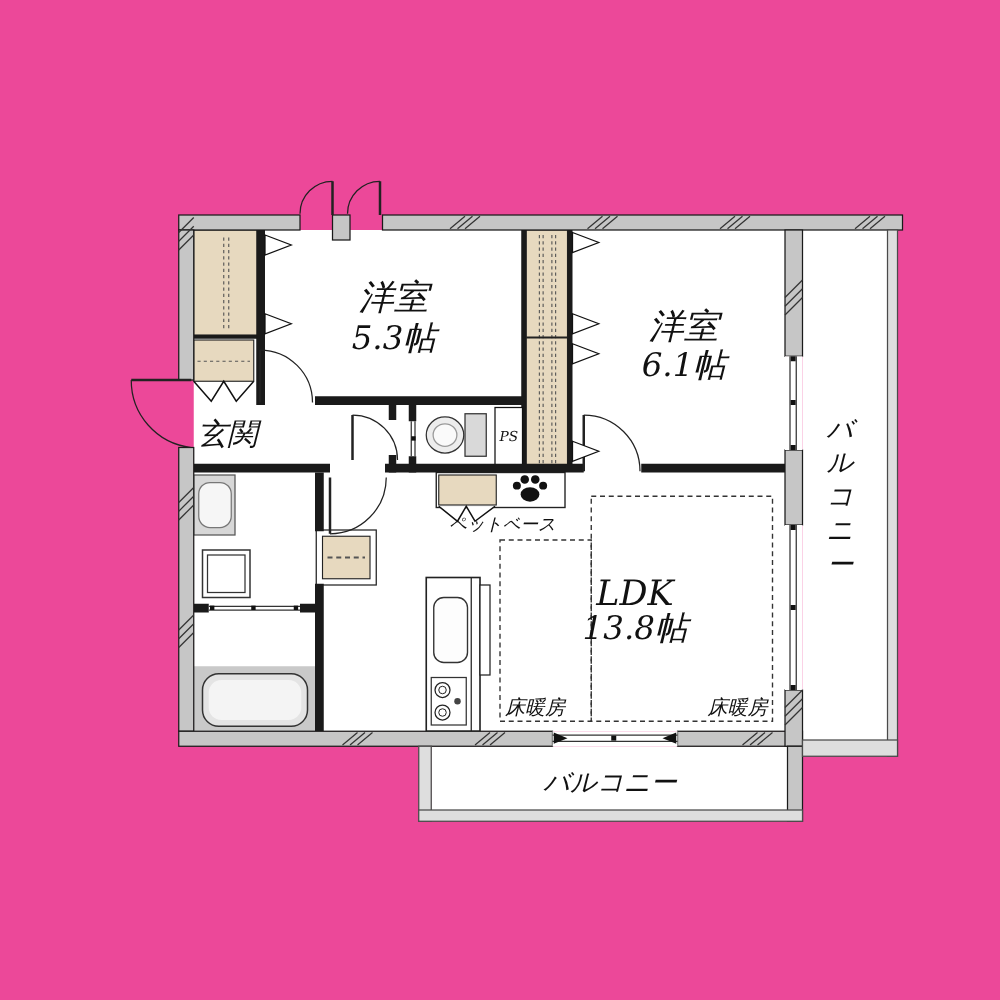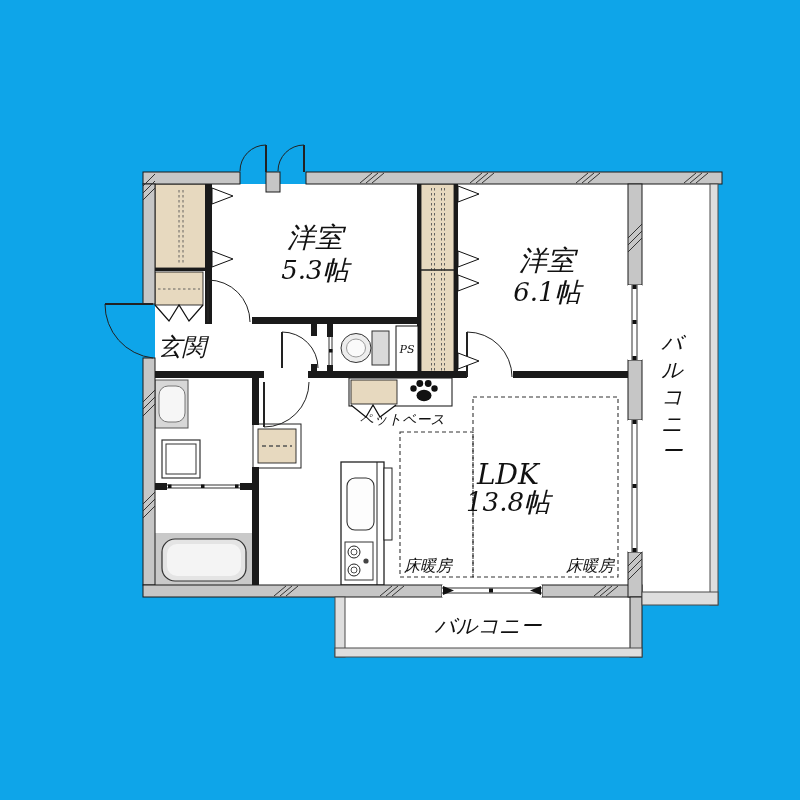"洋室" .stage { background: #0ea5e9 -> #ec4899 }
